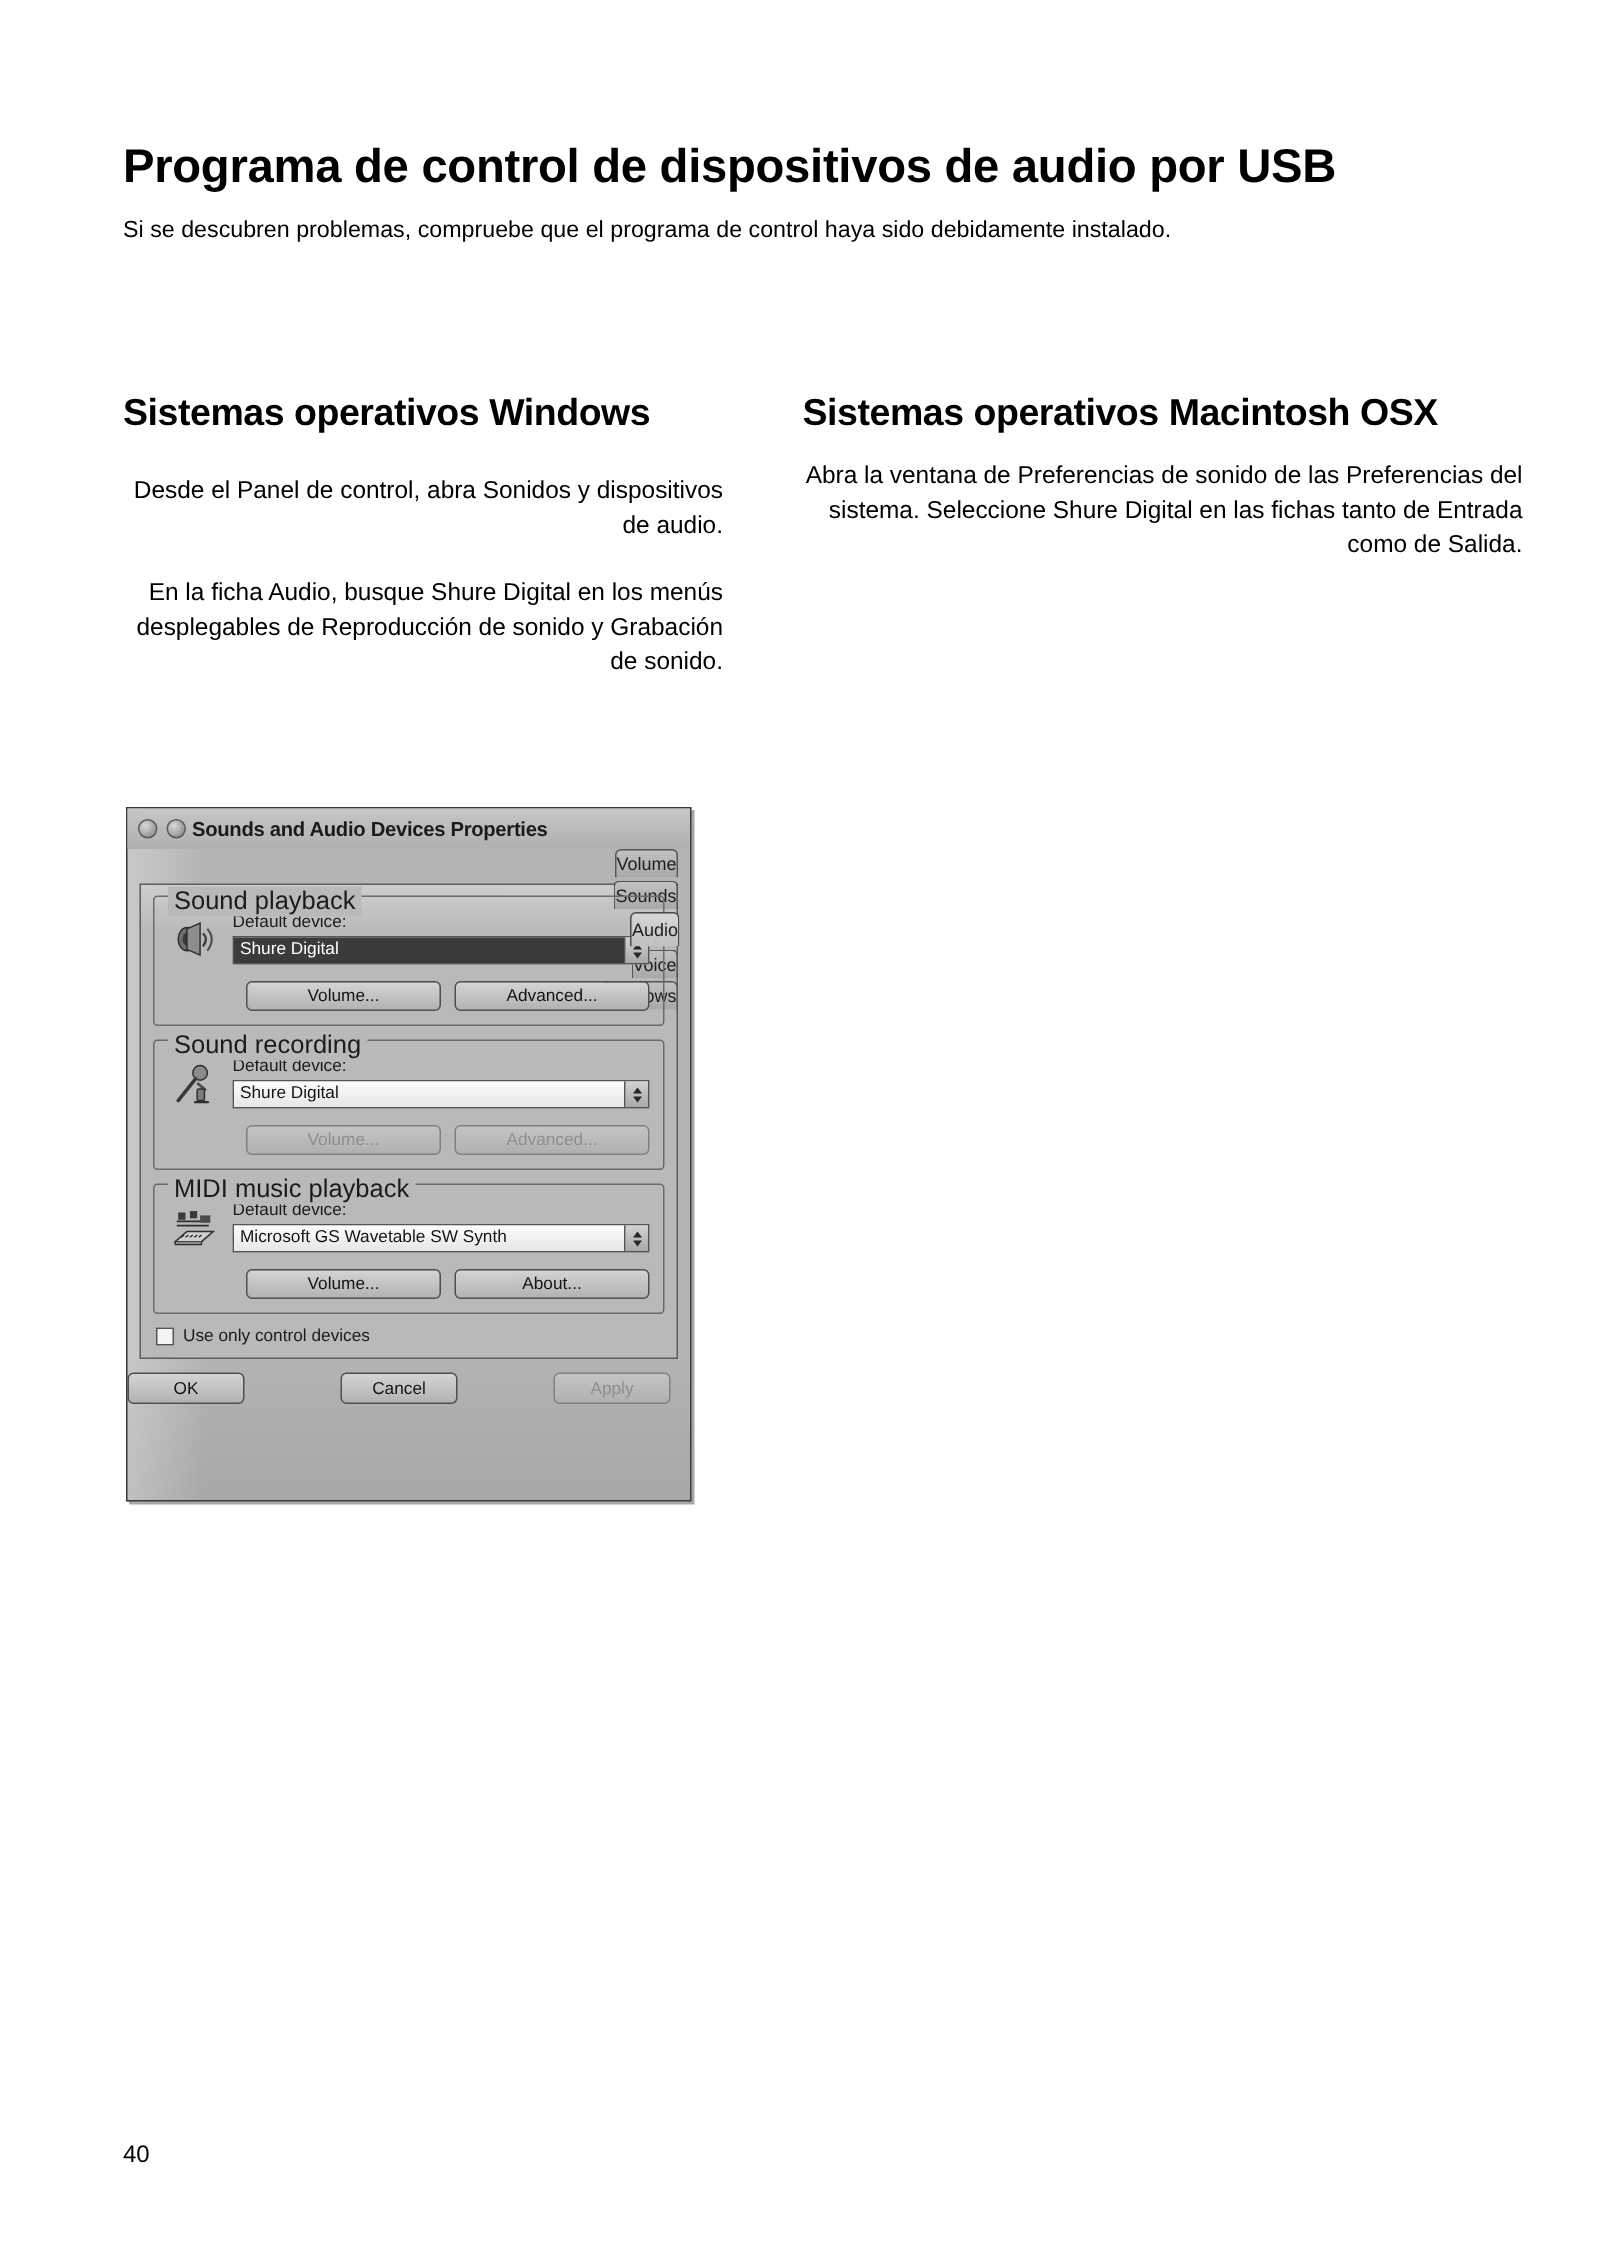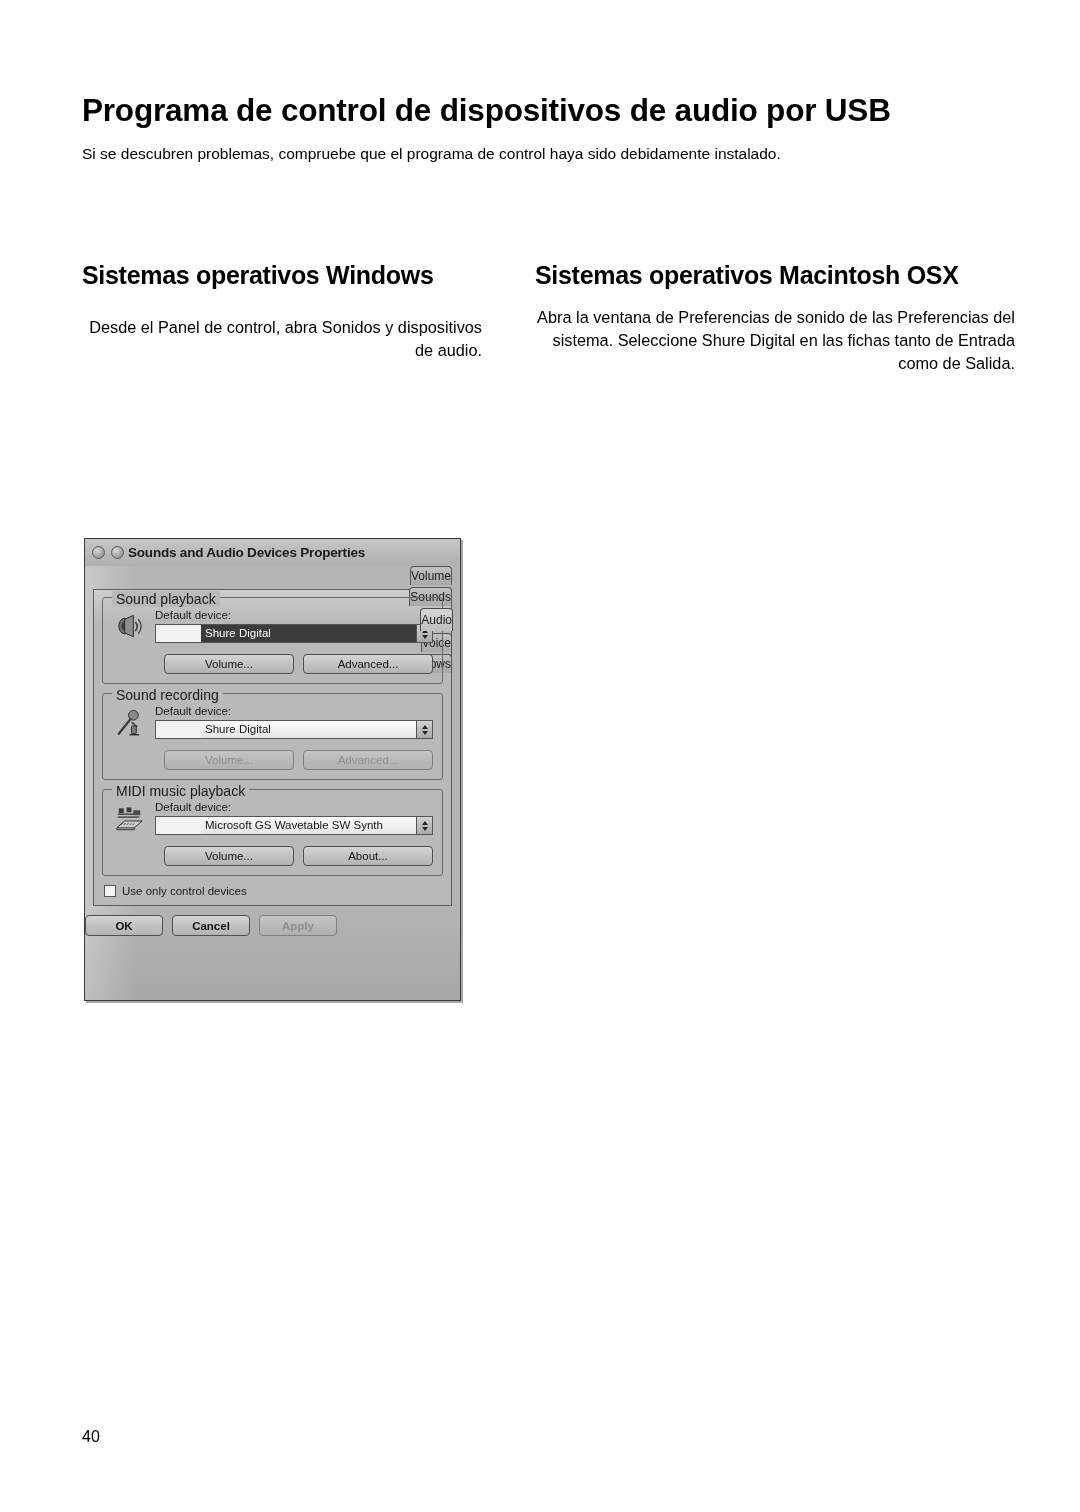"En la ficha Audio, busque" p.col-para { html: none -> <p>En la ficha Audio, busque Shure Digital en los menús desplegables de Reproducción de sonido y Grabación de sonido.</p> }
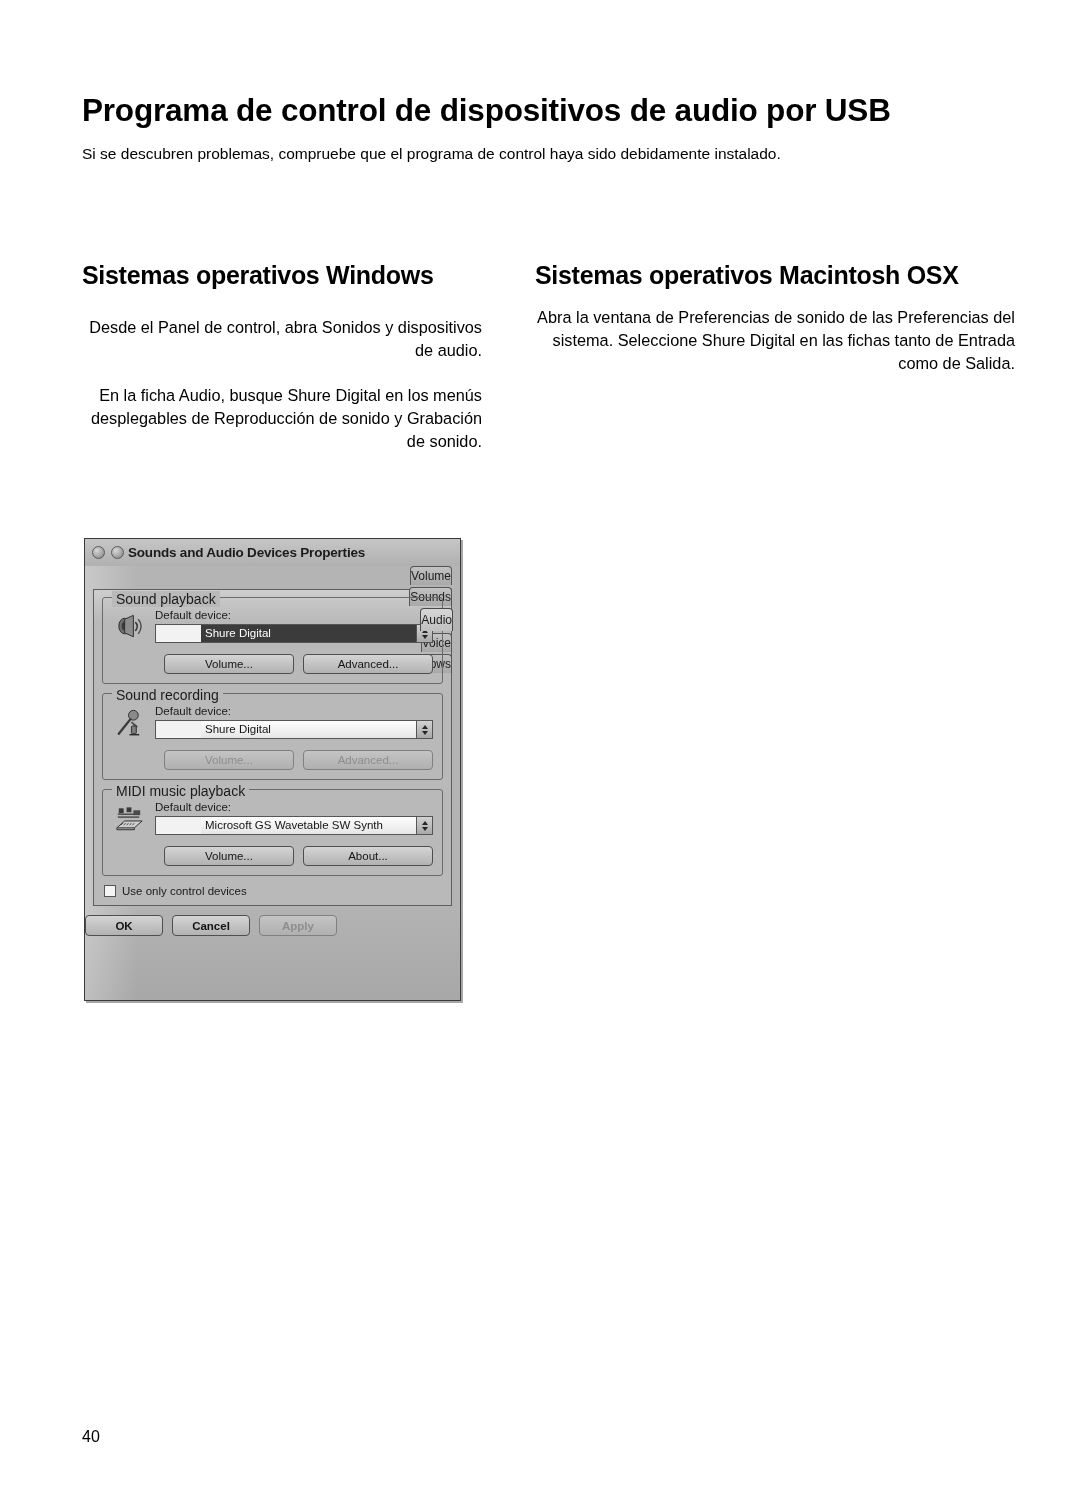"Sound playback" .group-title { font-size: 14px -> 17px }
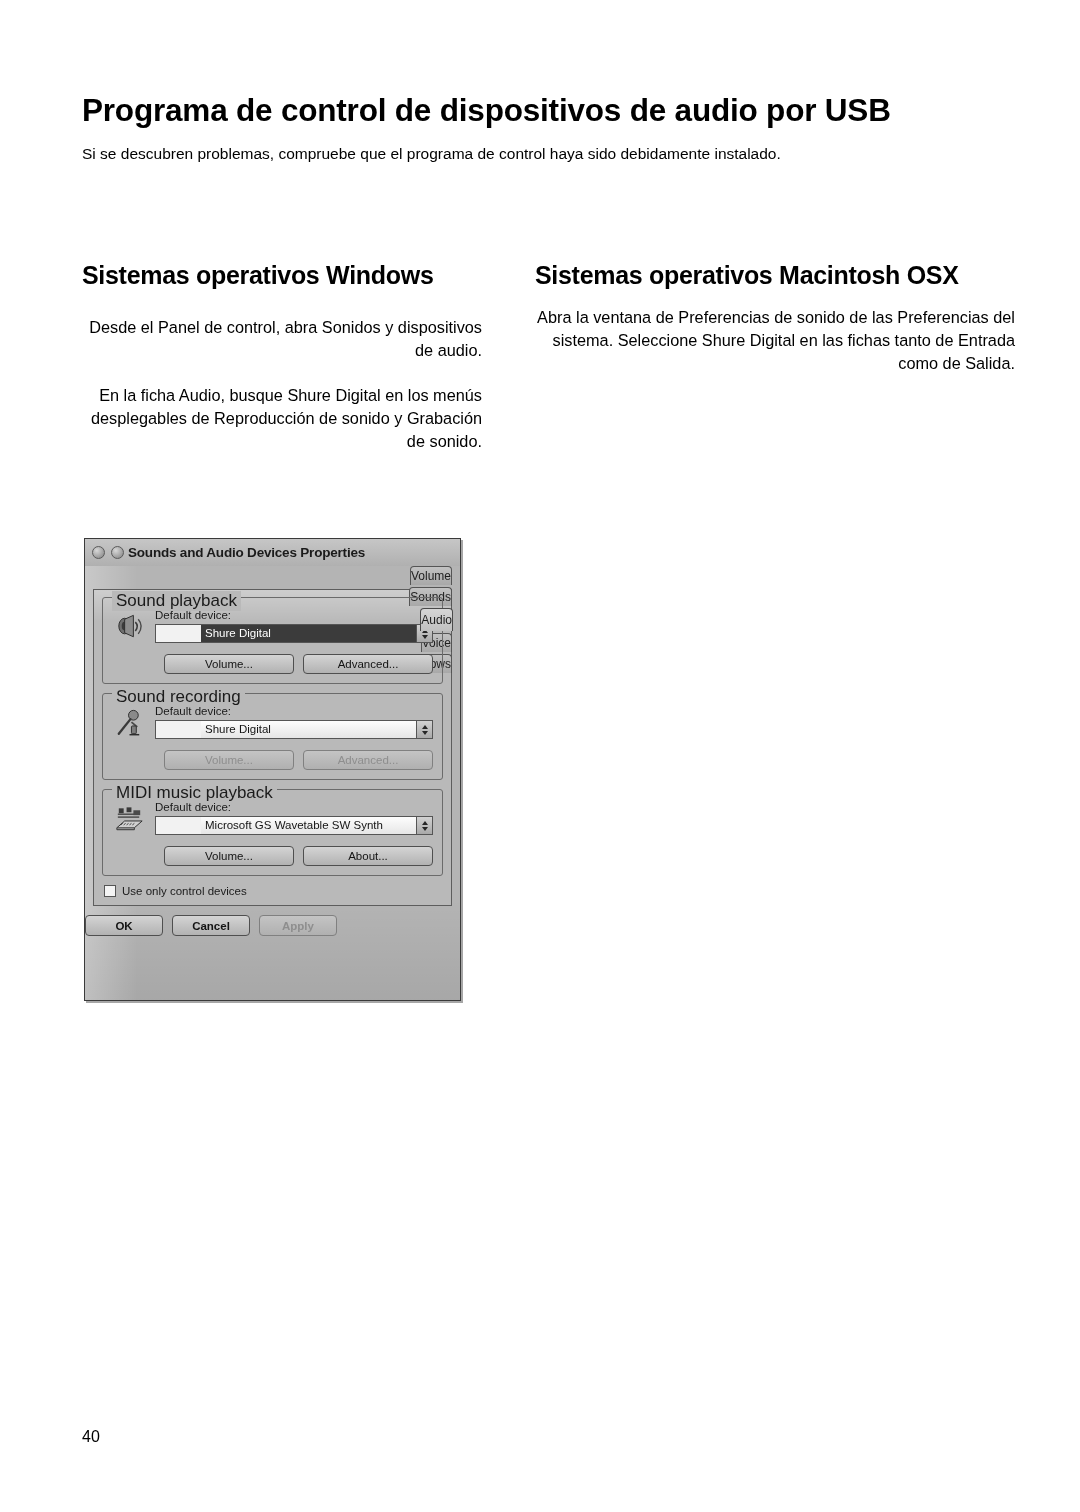"Shure Digital" .combo .combo-text { margin-left: 45px -> none }
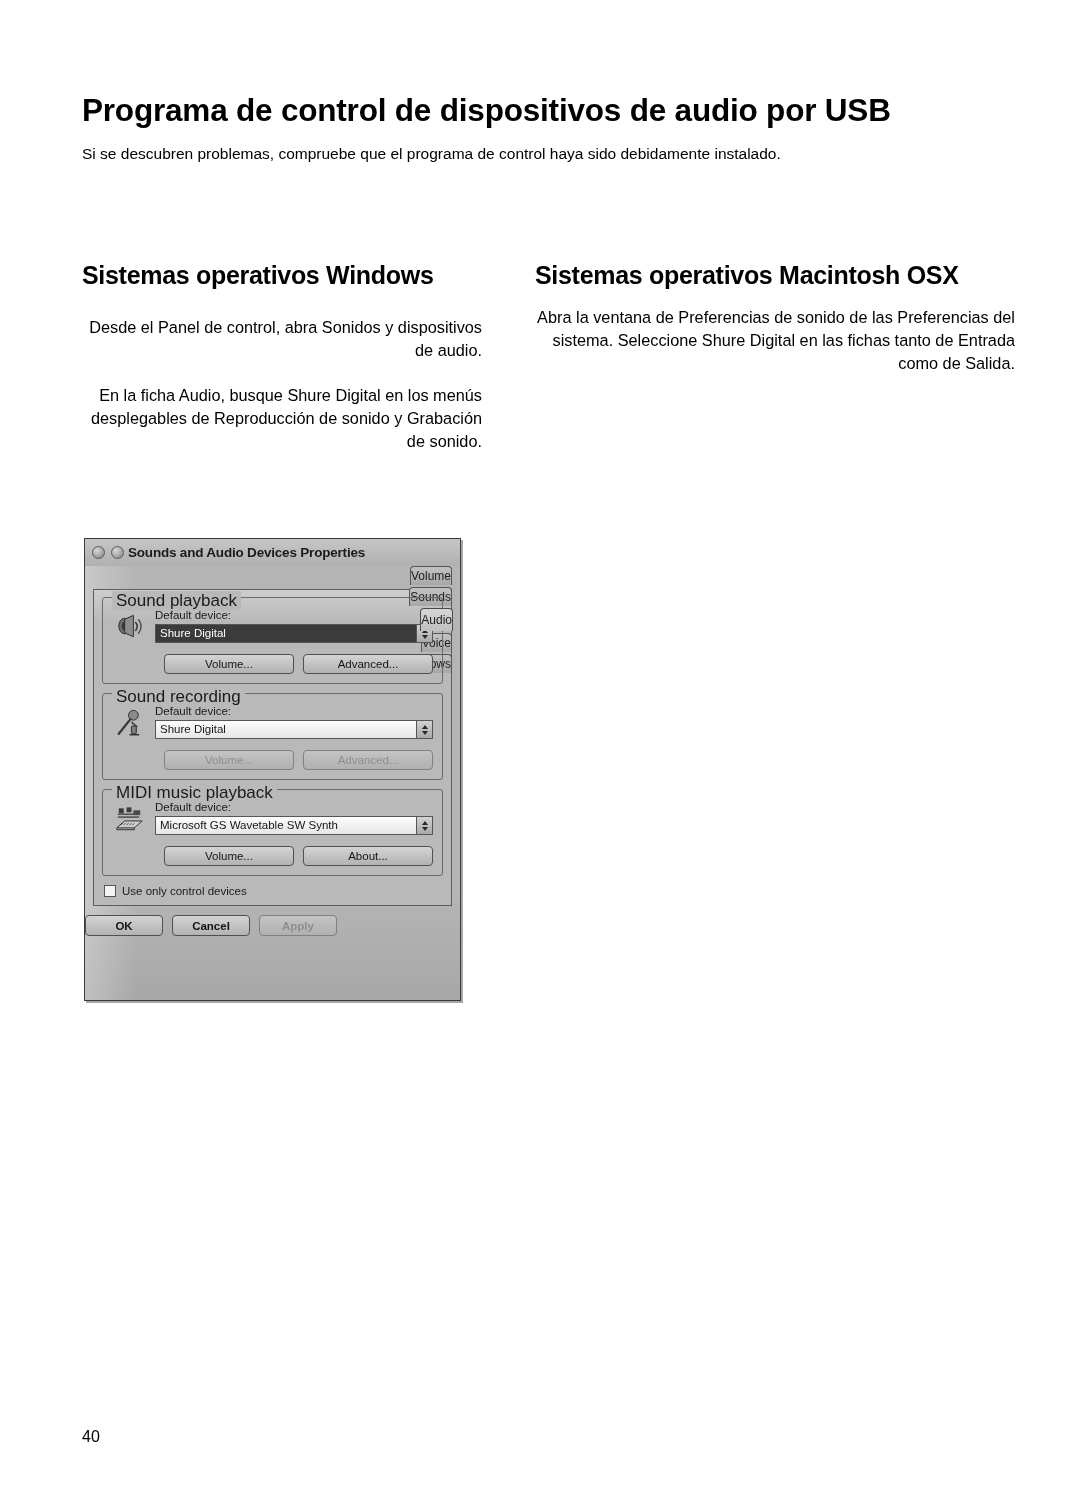"OK" .dialog-footer { font-weight: bold -> none; justify-content: flex-start -> space-between }
